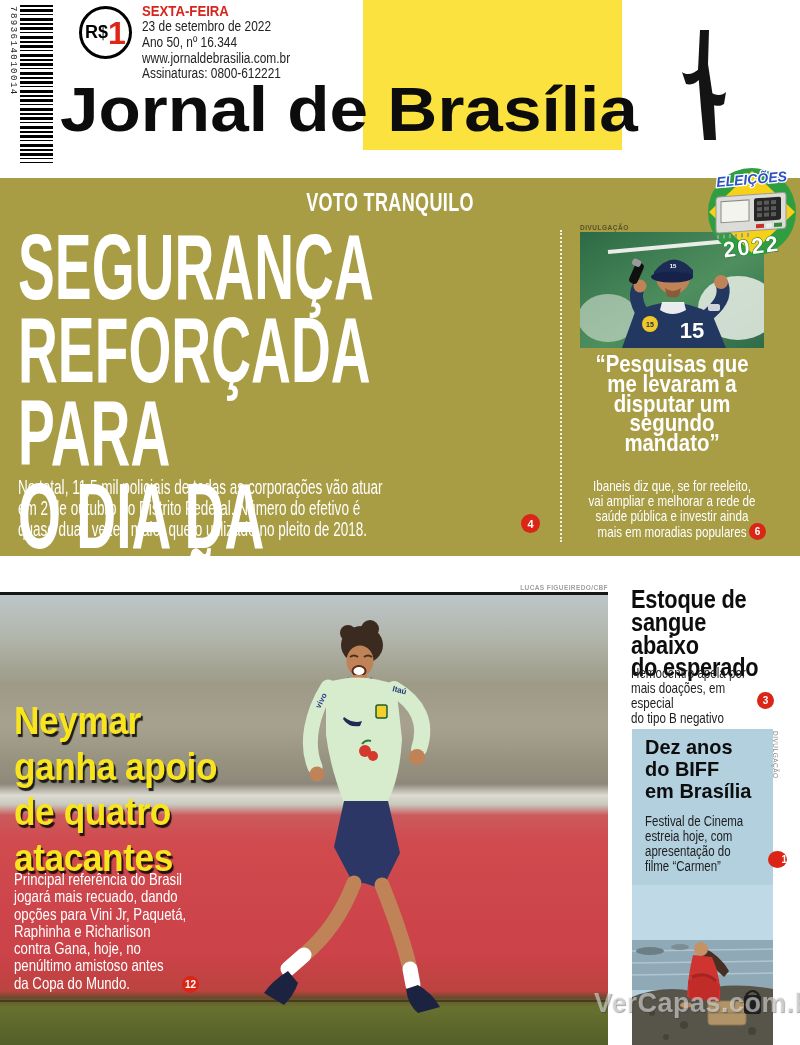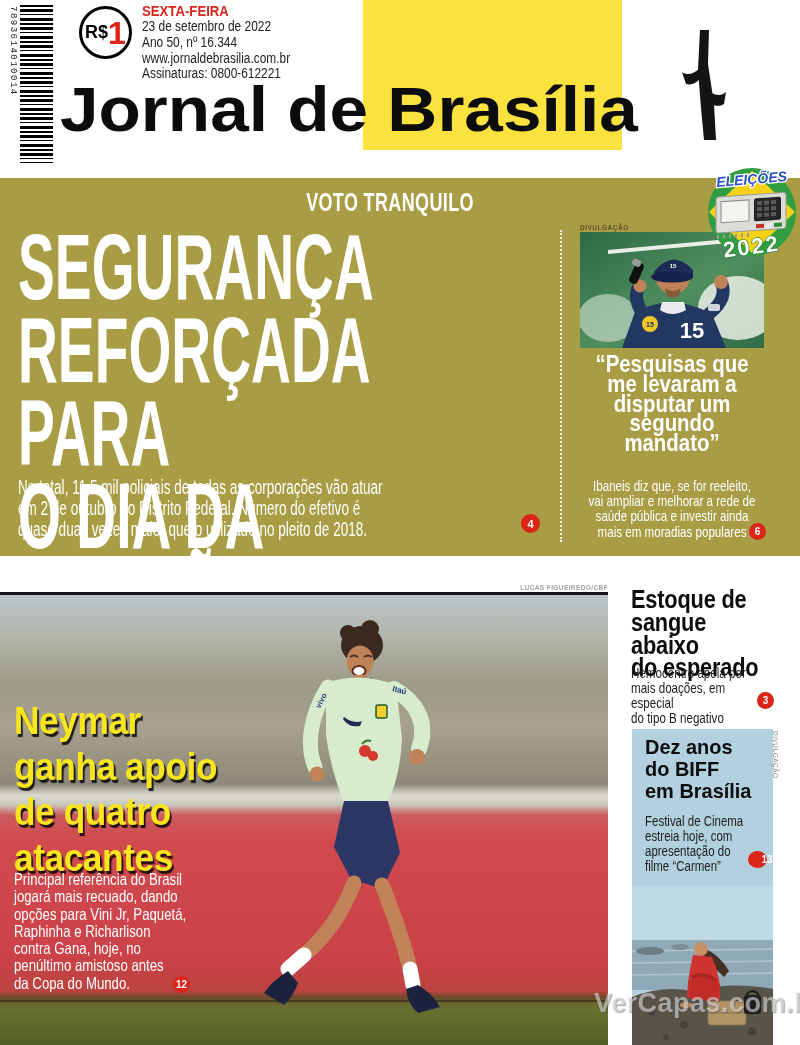"13" .badge-13 { left: 748px -> 768px }
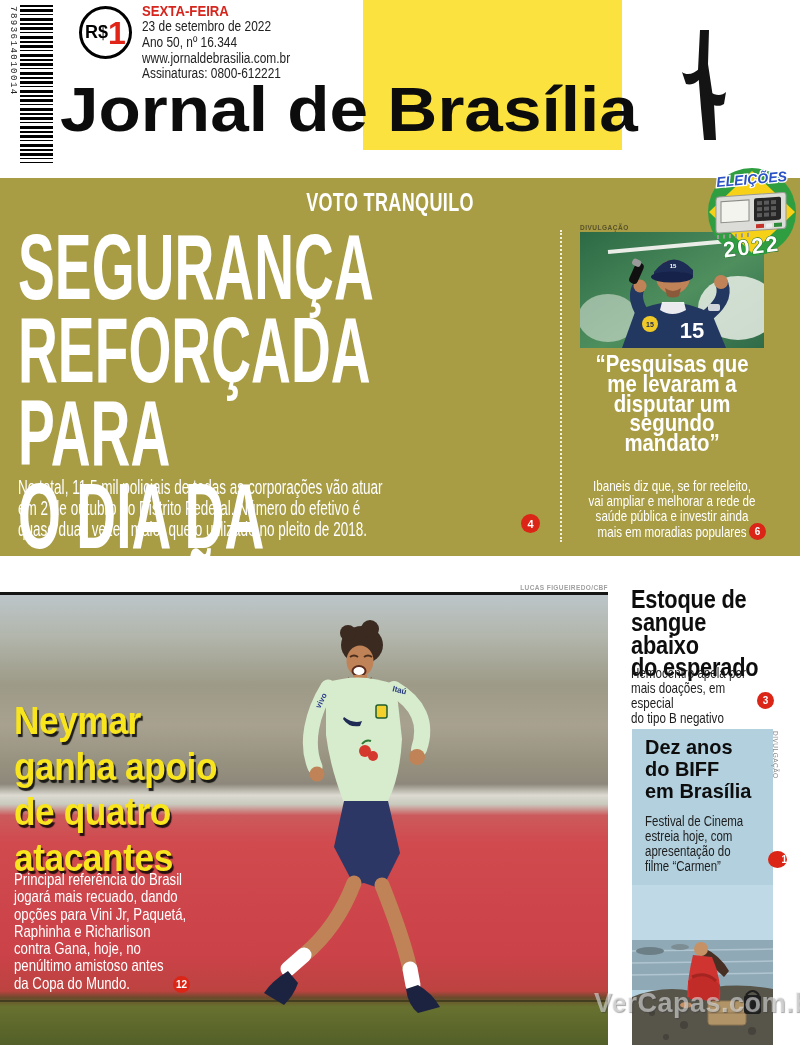"12" .badge-12 { left: 173px -> 182px }
